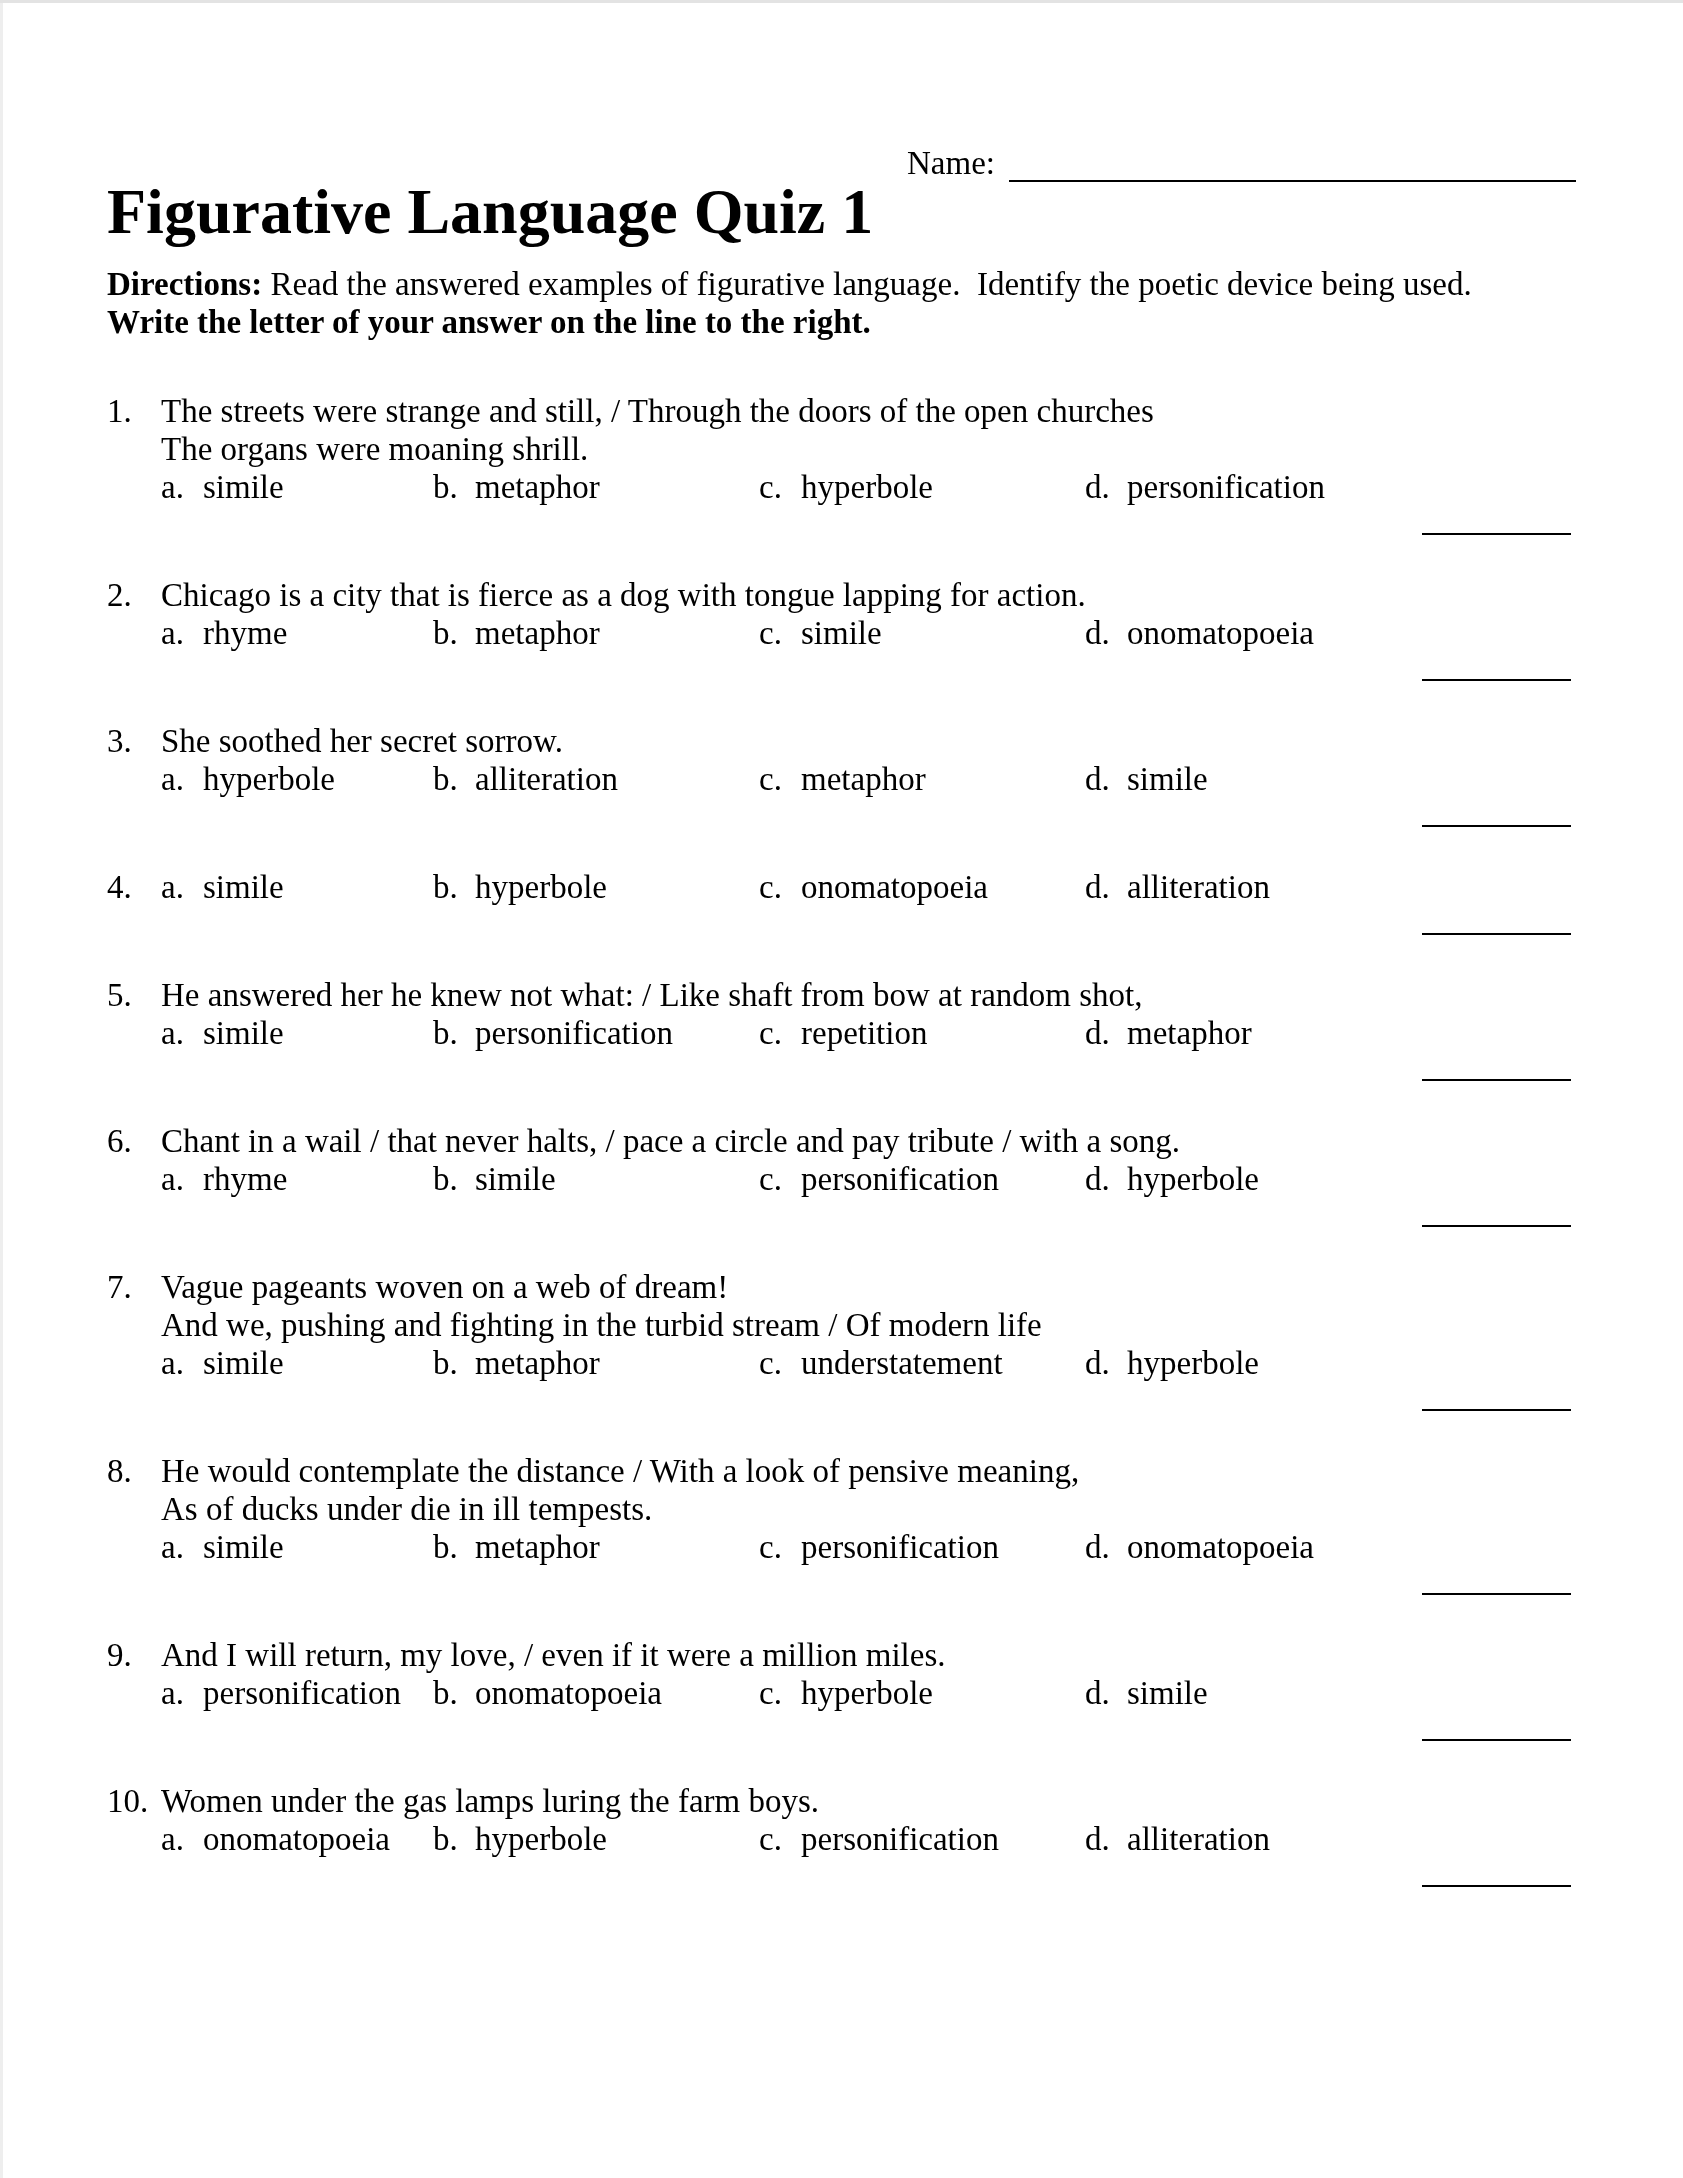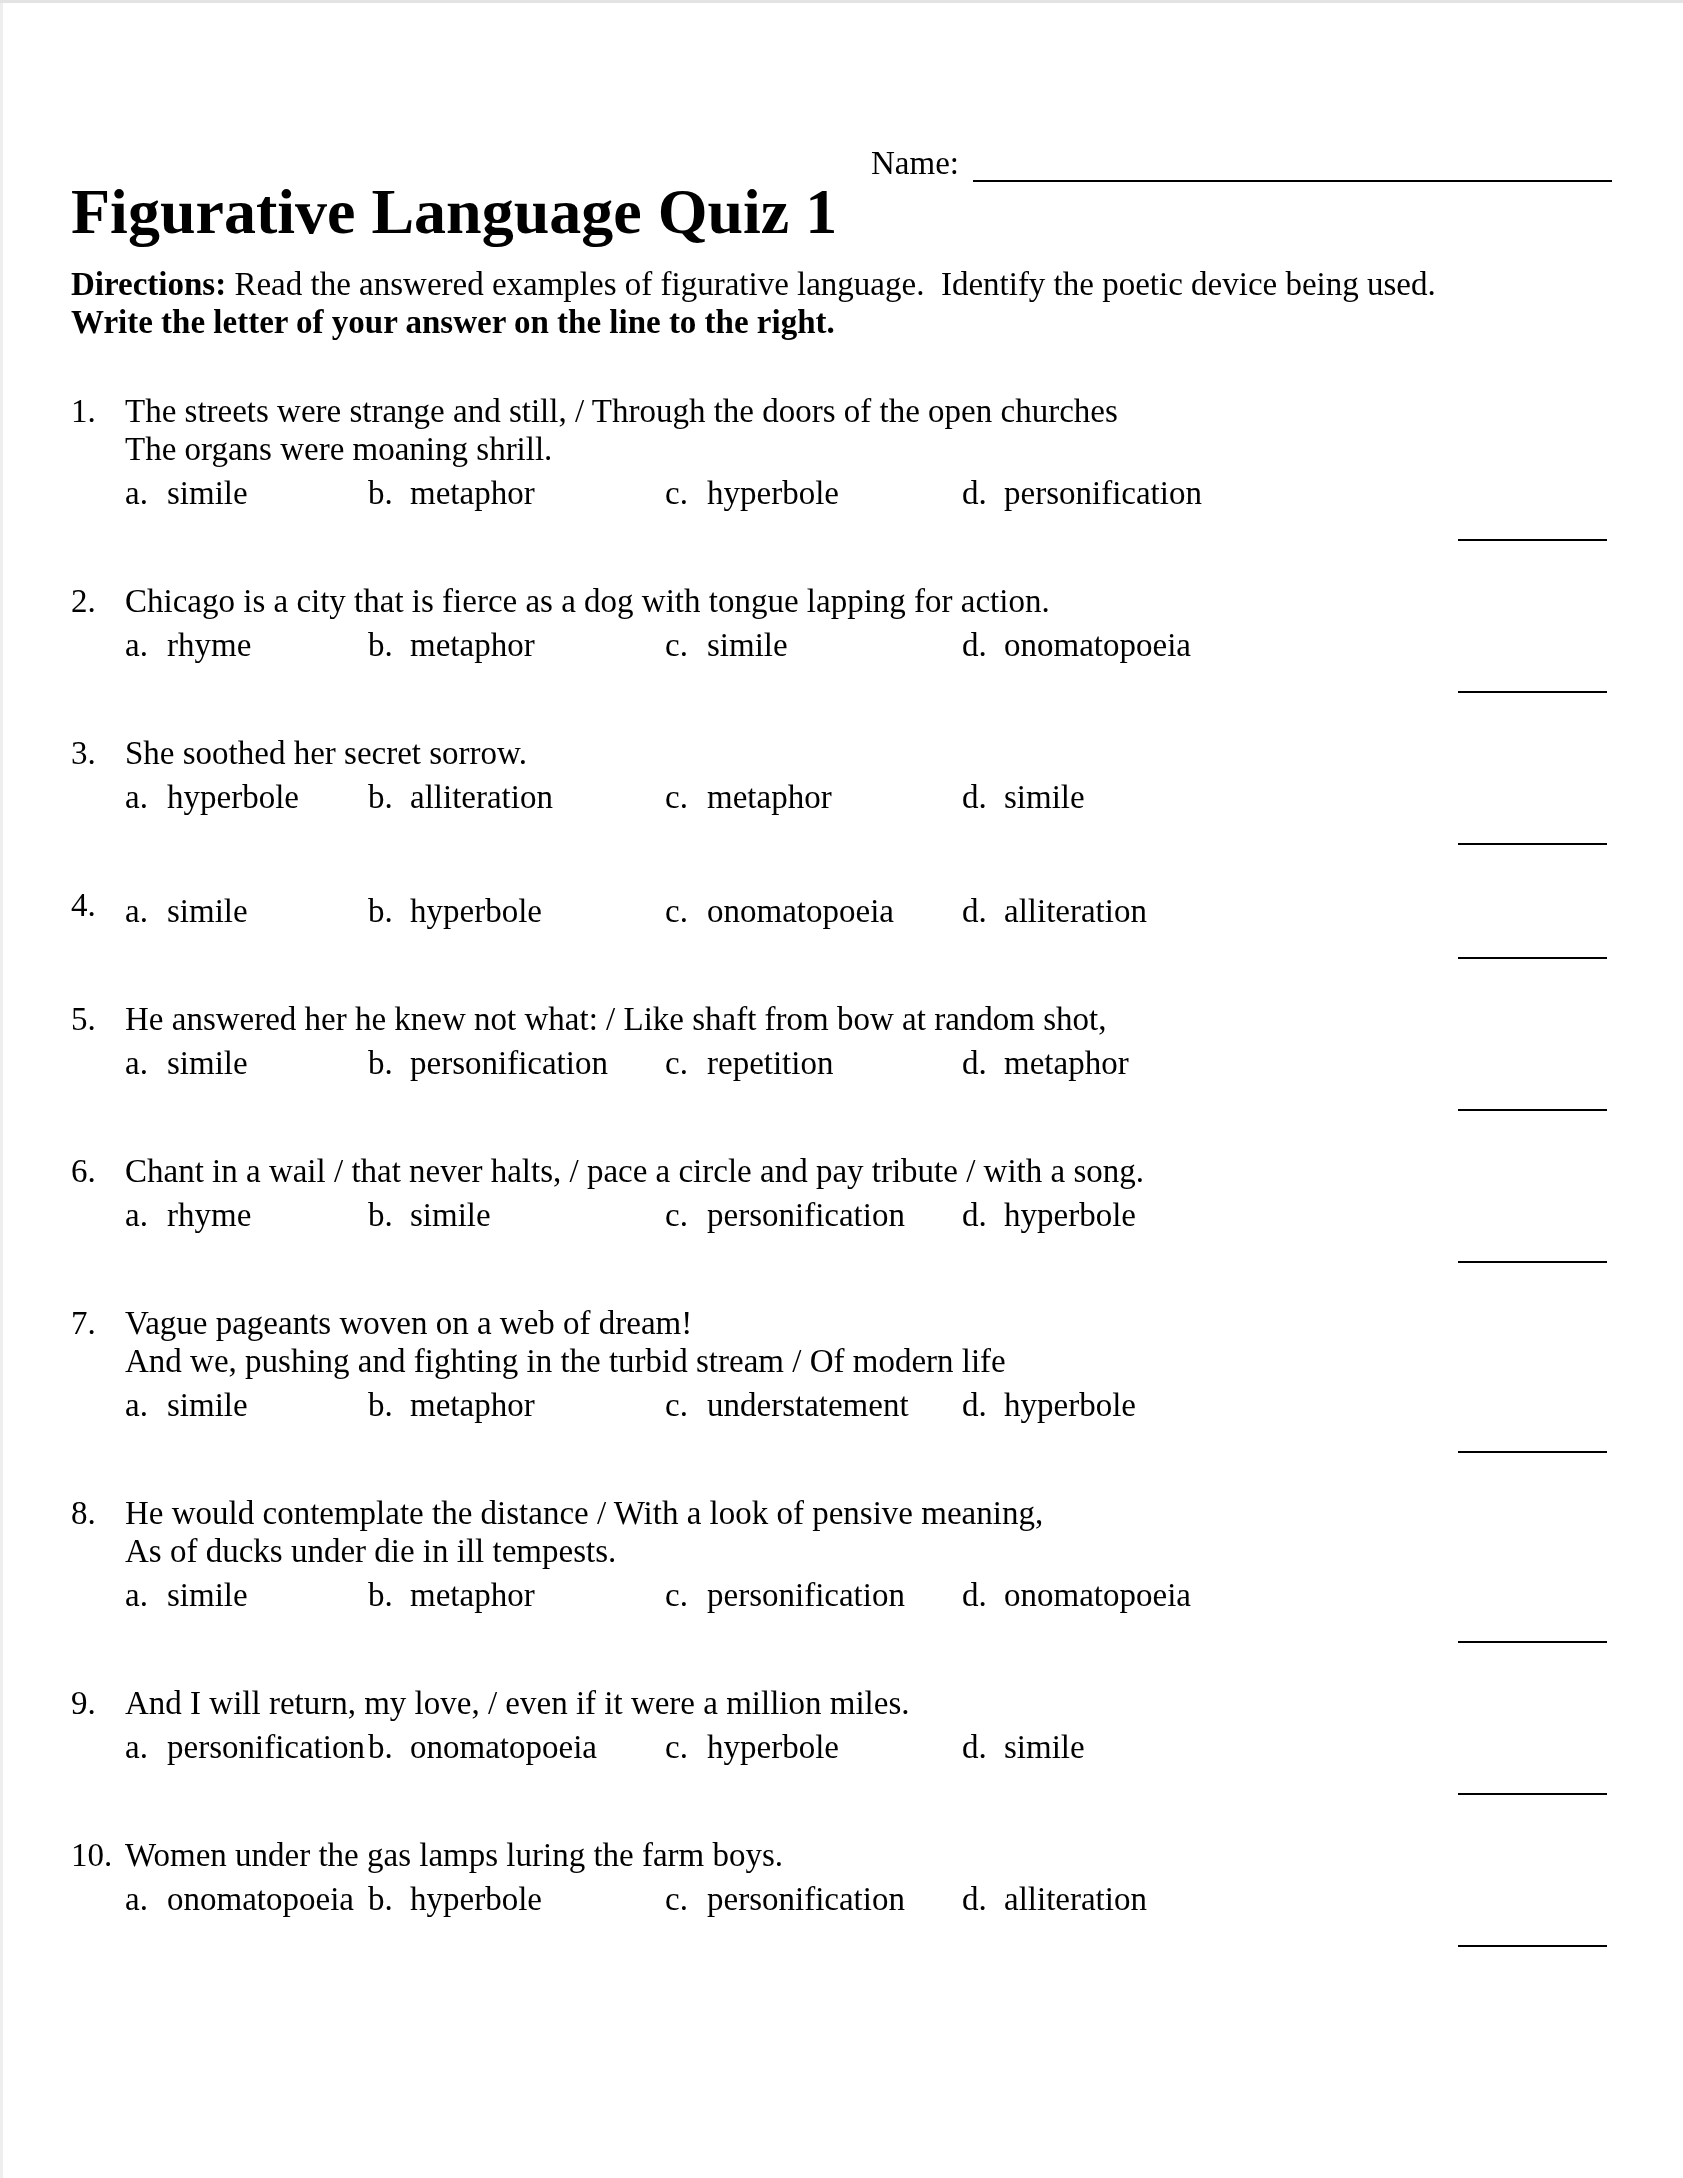"Name:" .page { padding: 0 71px -> 0 107px }
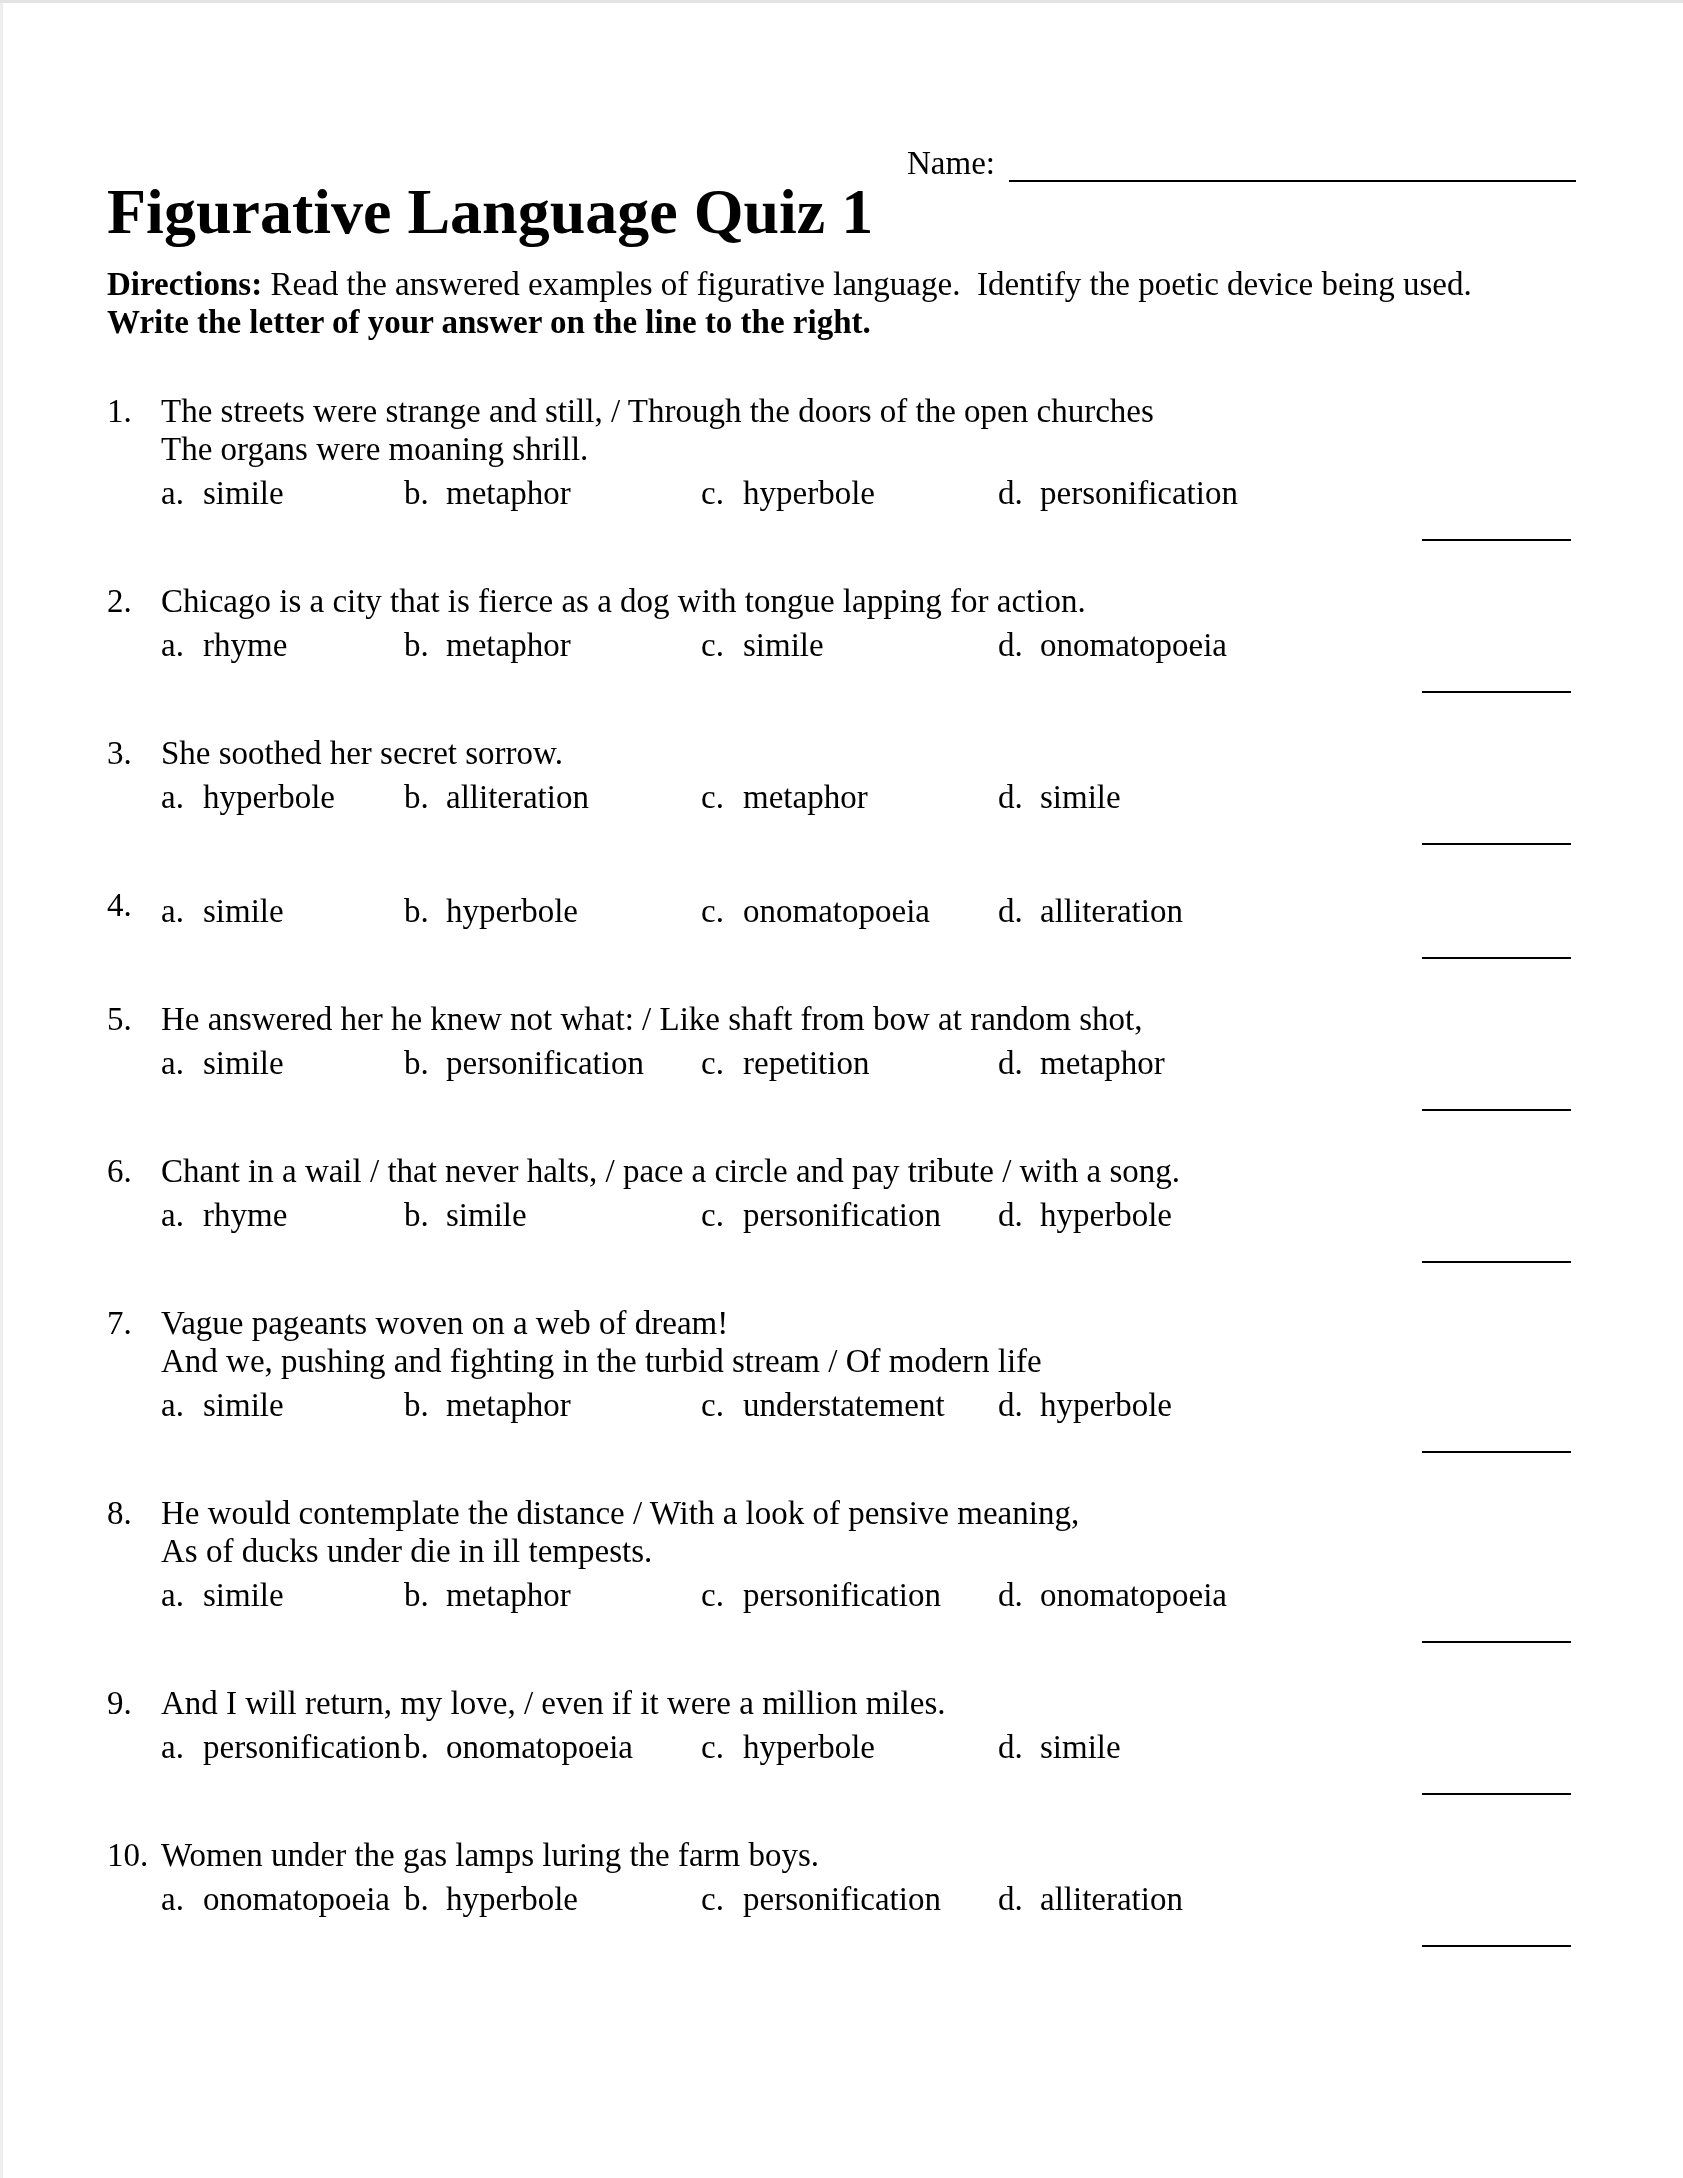"a. simile" .q-options { gap: none -> 29px; margin-top: 6px -> none }
